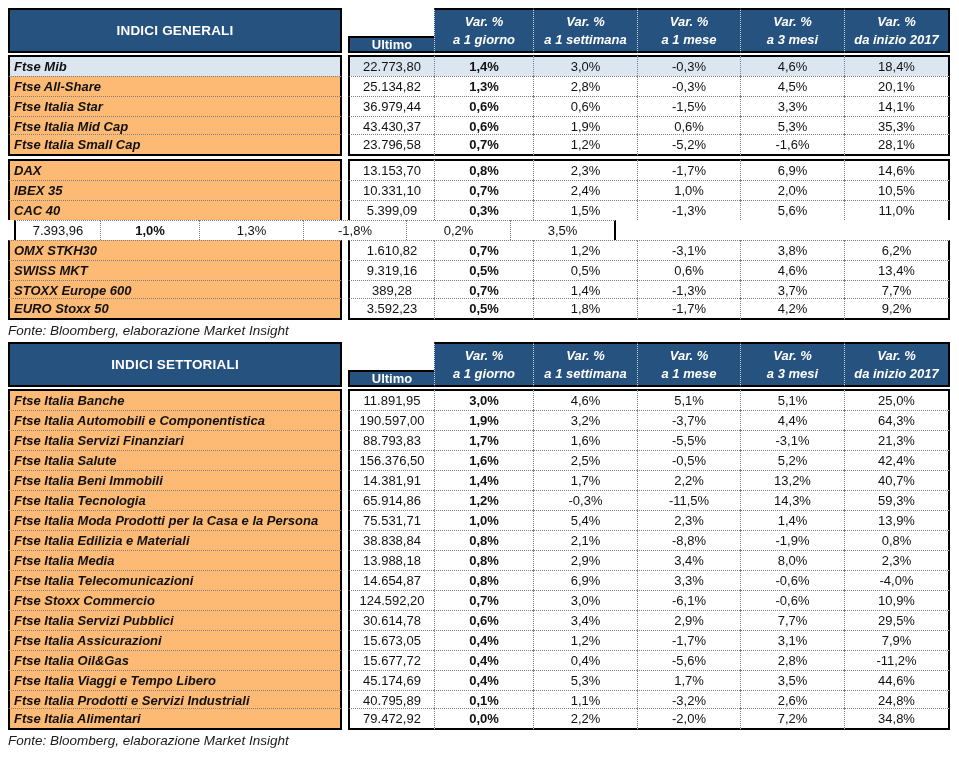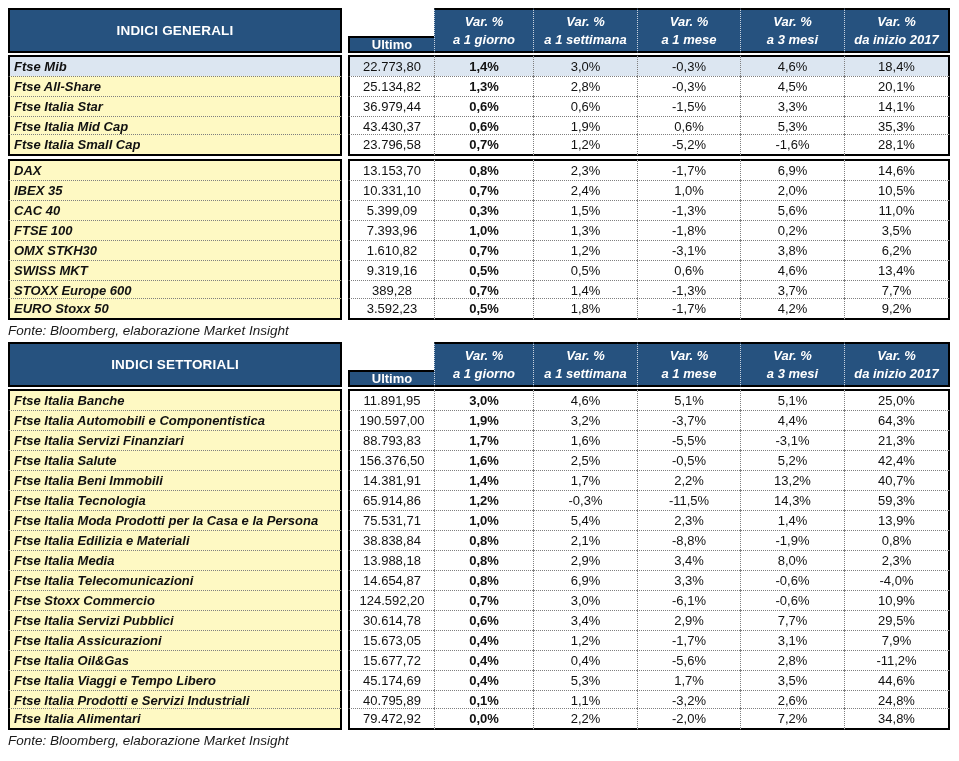"Ftse All-Share" .name-cell { background: #fef9c3 -> #fdba74 }
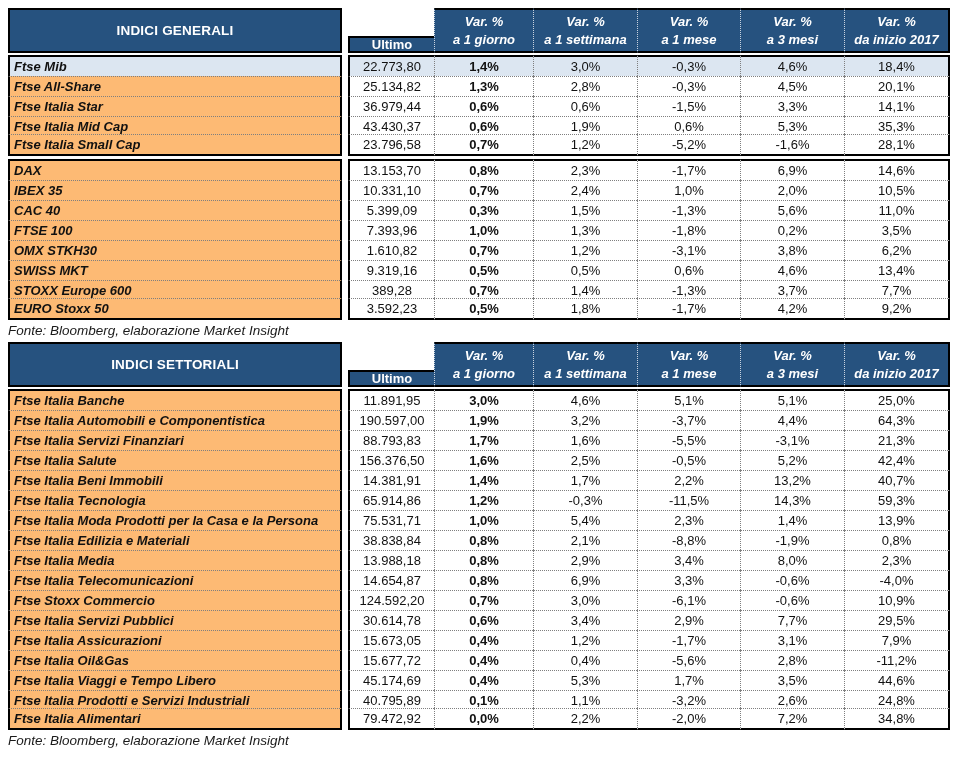"FTSE 100" div.name-cell { html: <div>FTSE 100</div> -> none }
